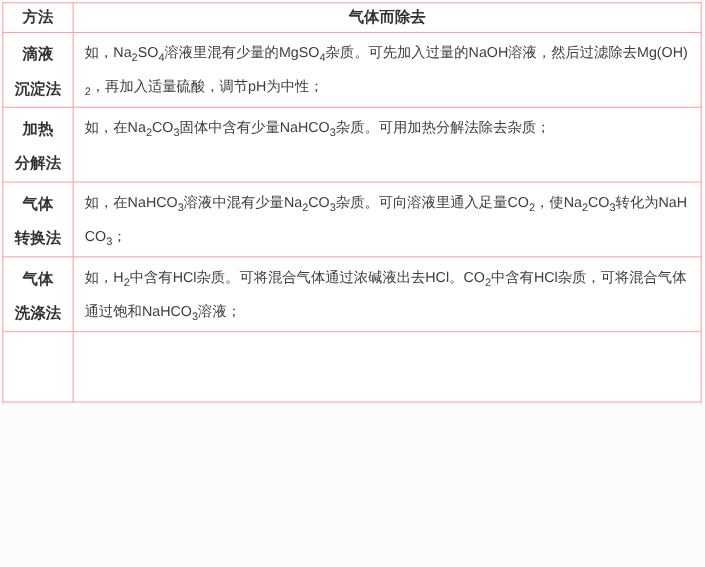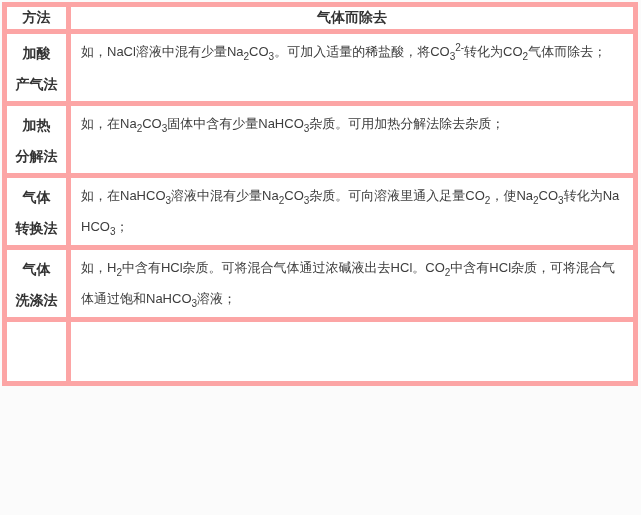"方法" th, td { border: 5px solid #fca5a5 -> 1px solid #fca5a5 }
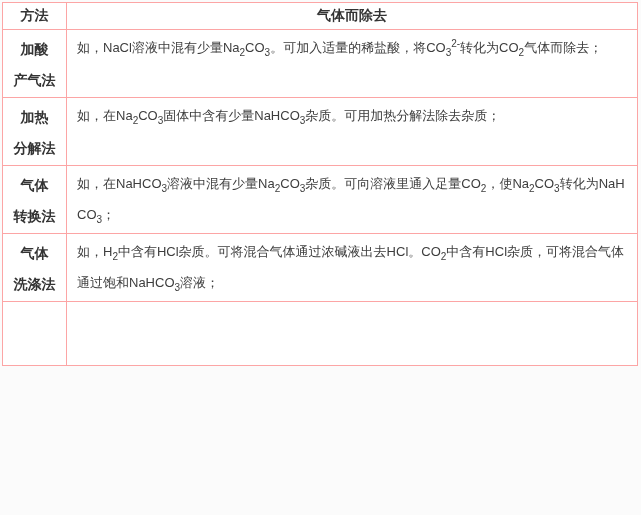"滴液" tr { html: none -> <tr> <td><span>滴液 沉淀法</span></td> <td><span>如，Na<sub>2</sub>SO<sub>4</sub>溶液里混有少量的MgSO<sub>4</sub>杂质。可先加入过量的NaOH溶液，然后过滤除去Mg(OH)<sub>2</sub>，再加入适量硫酸，调节pH为中性；</span></td> </tr> }
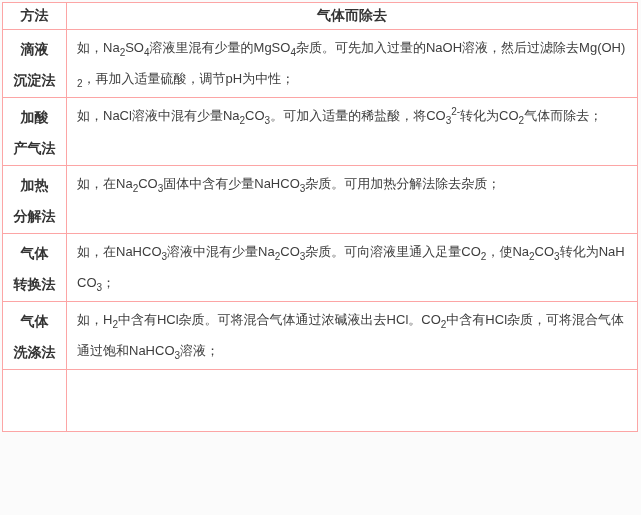"加酸" tr { html: <tr> <td><span>加酸 产气法</span></td> <td><span>如，NaCl溶液中混有少量Na<sub>2</sub>CO<sub>3</sub>。可加入适量的稀盐酸，将CO<sub>3</sub><sup>2-</sup>转化为CO<sub>2</sub>气体而除去；</span></td> </tr> -> none }
